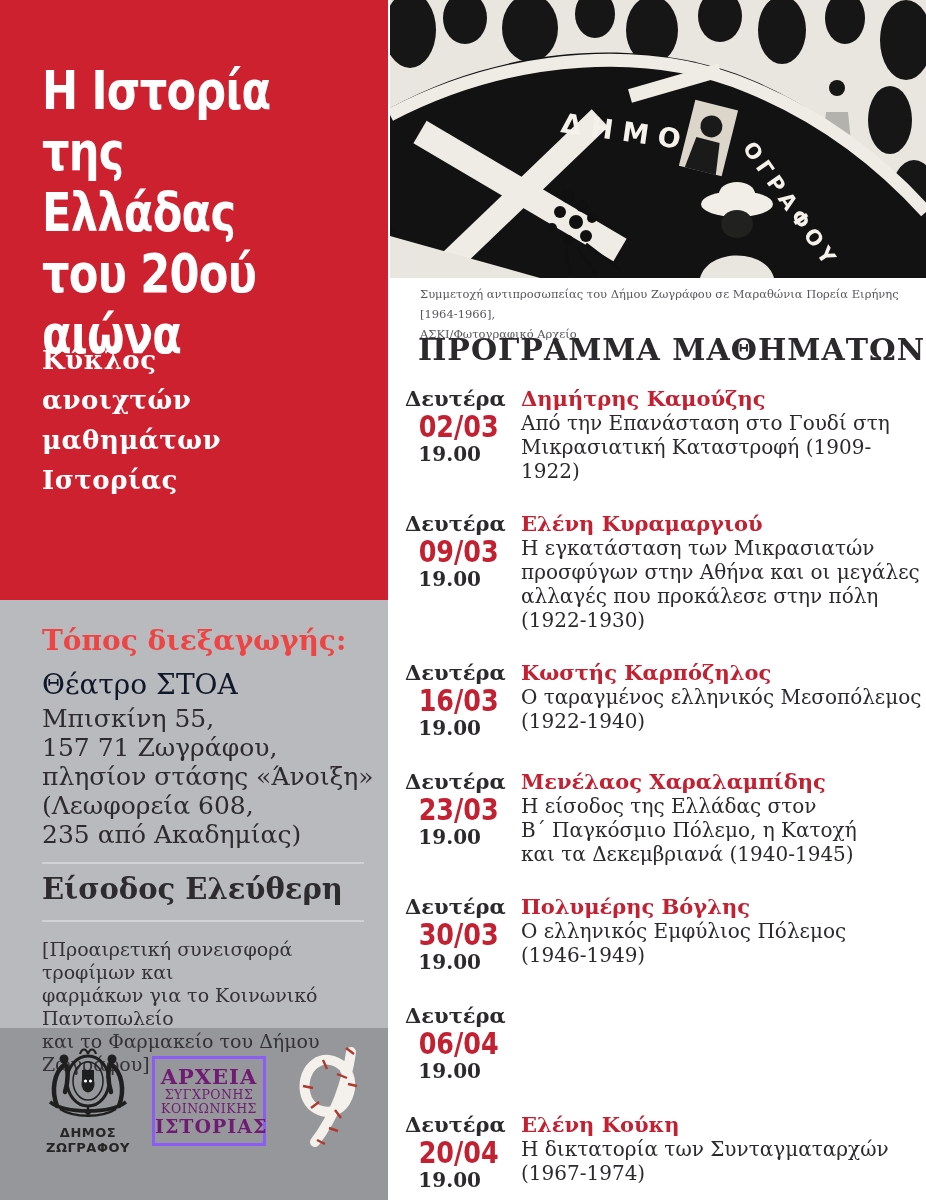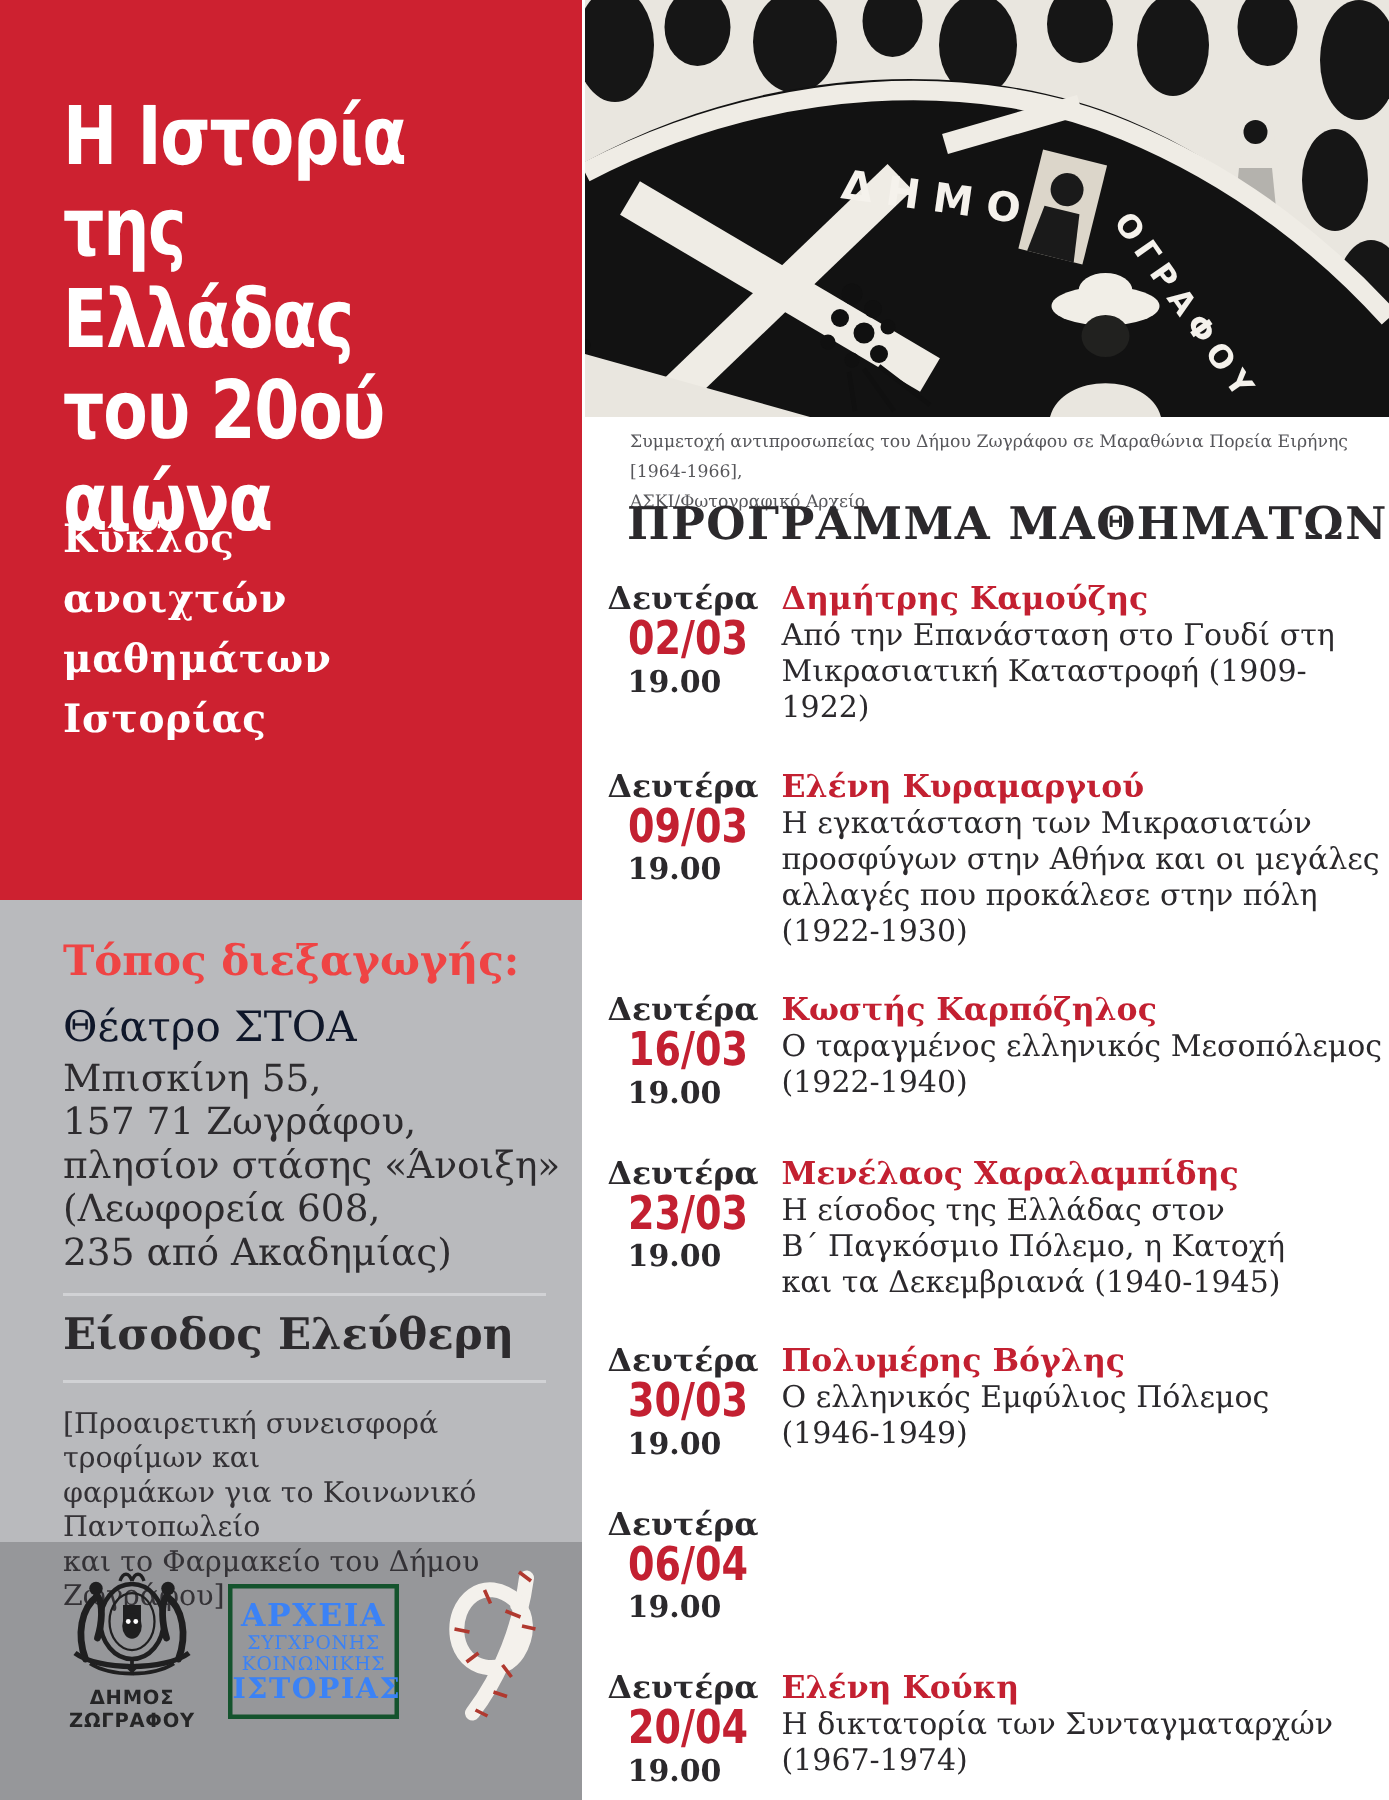"ΑΡΧΕΙΑ" .archives-box { border: 3px solid #14532d -> 3px solid #8b5cf6; color: #3b82f6 -> #701a75 }
